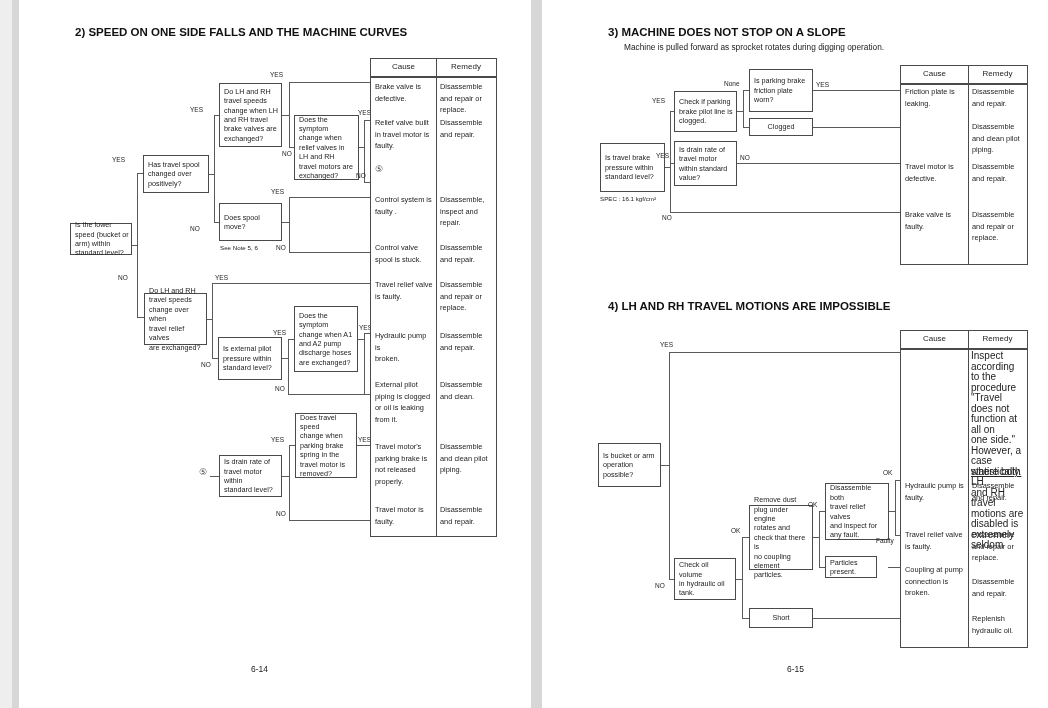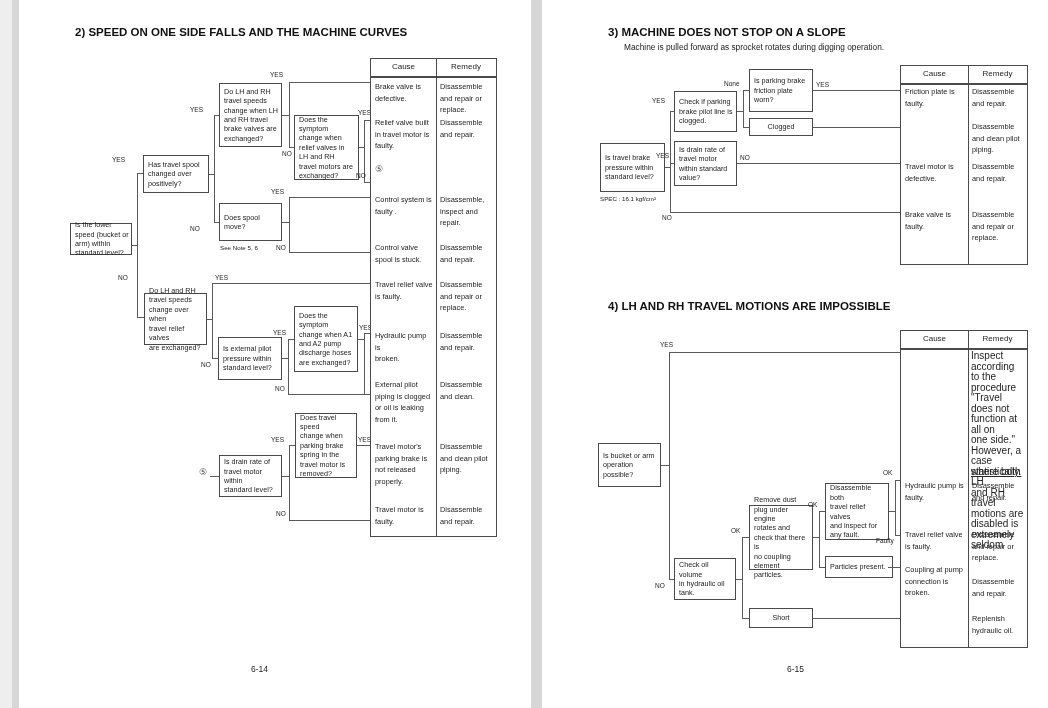"Friction plate is" div.cell { text: faulty -> leaking }
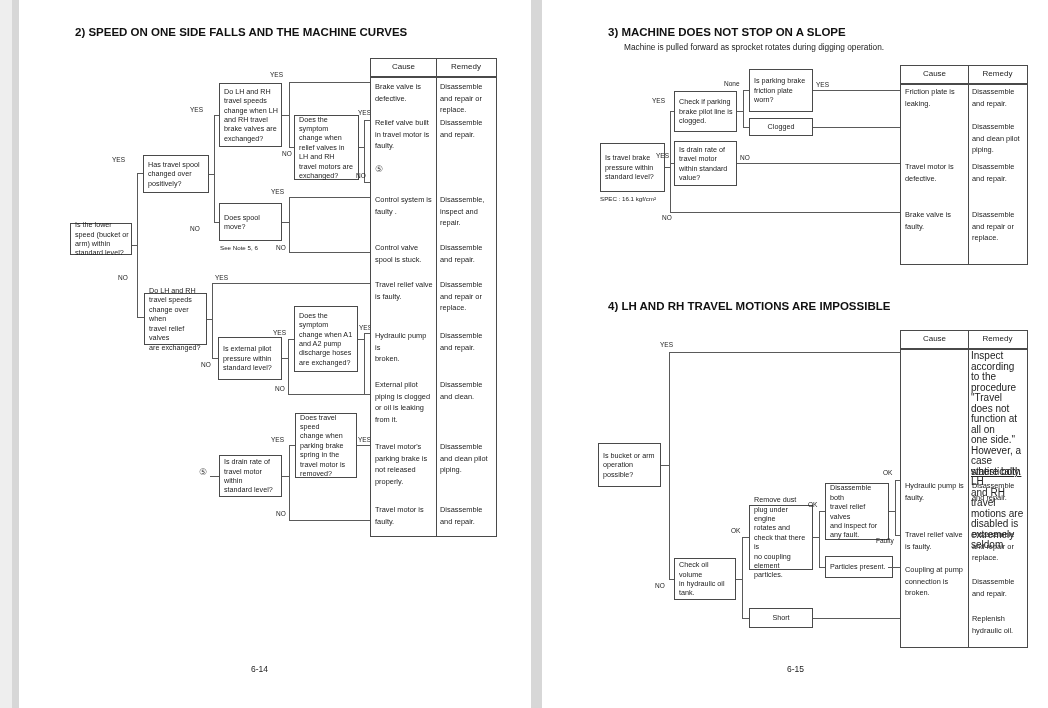"Particles present." div.fbox { width: 68px -> 52px }
